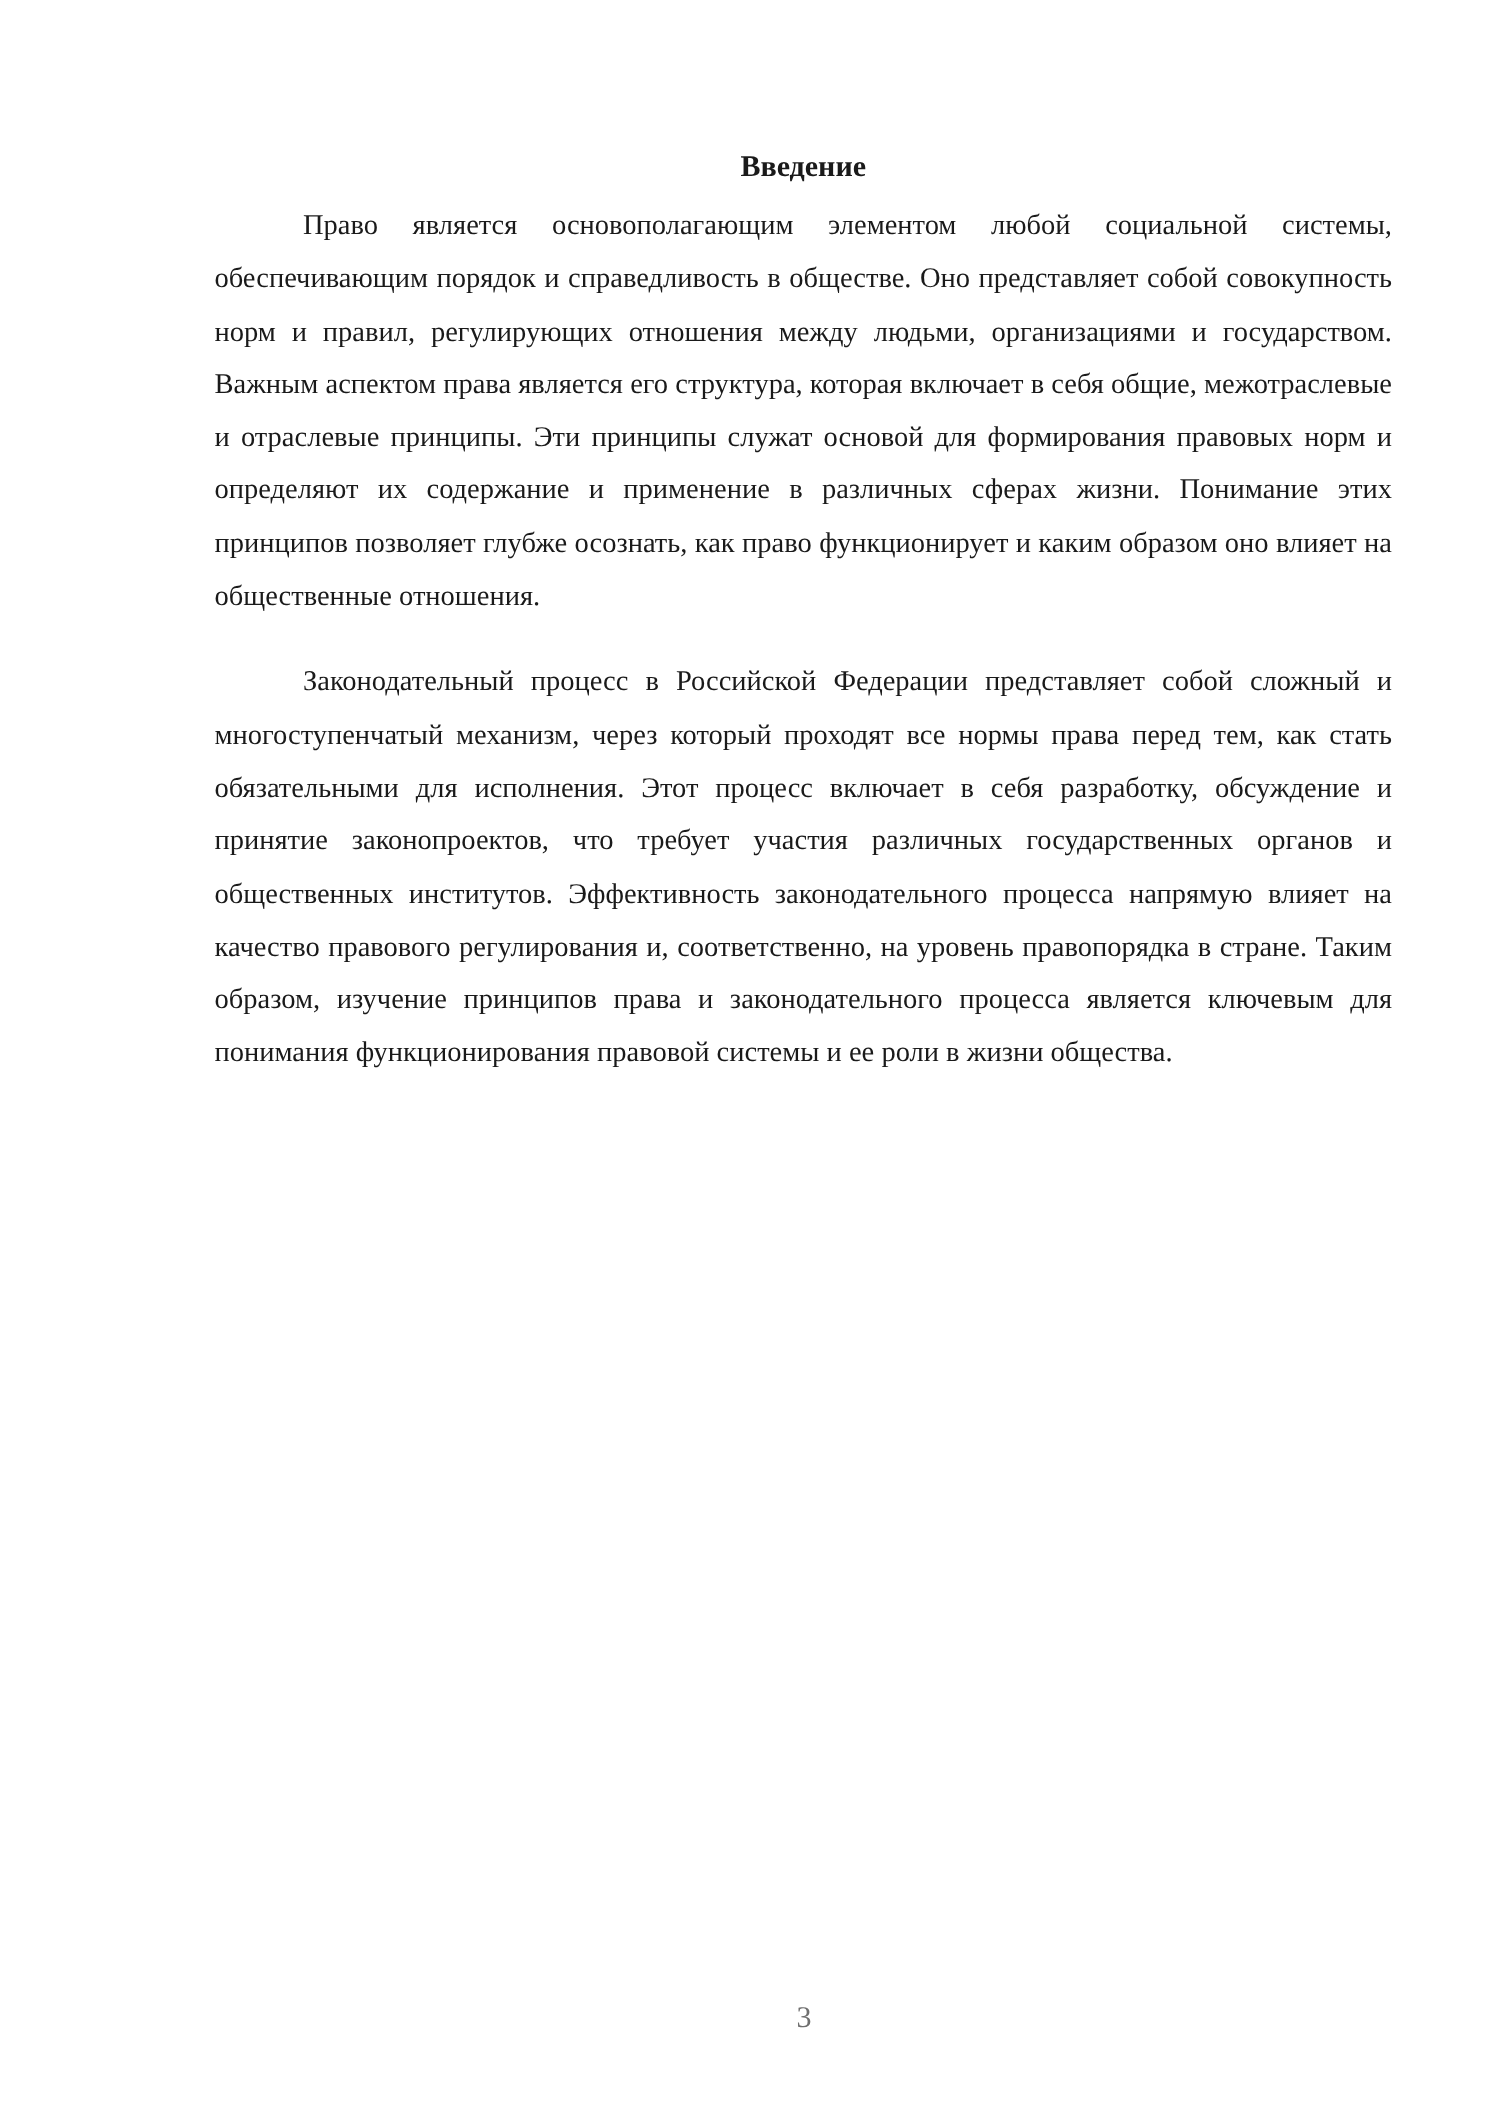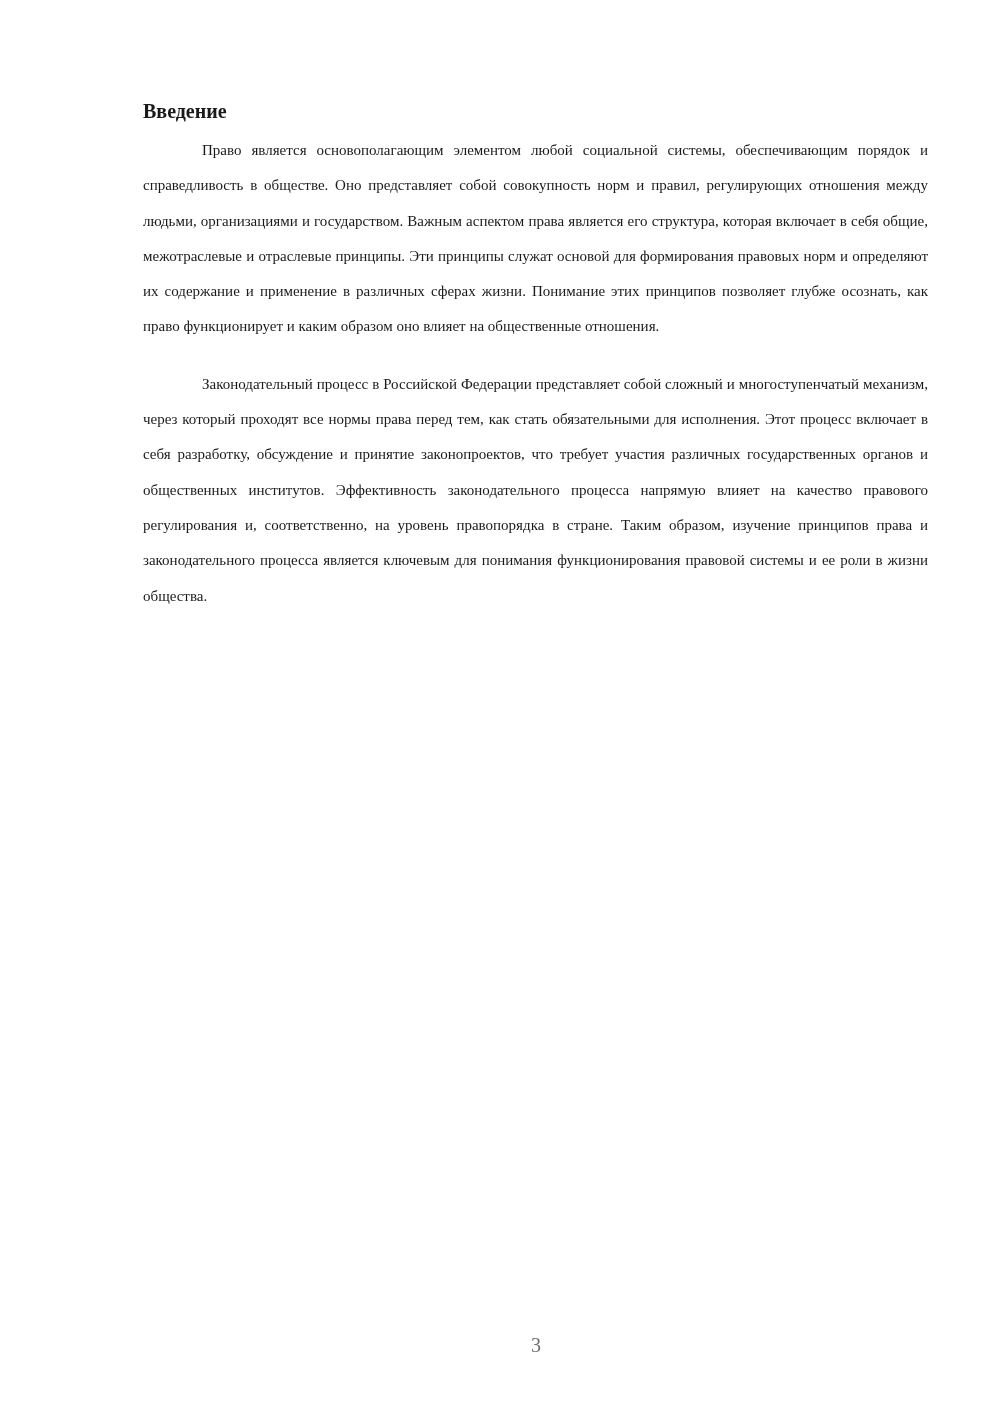"Введение" .title { text-align: none -> center }
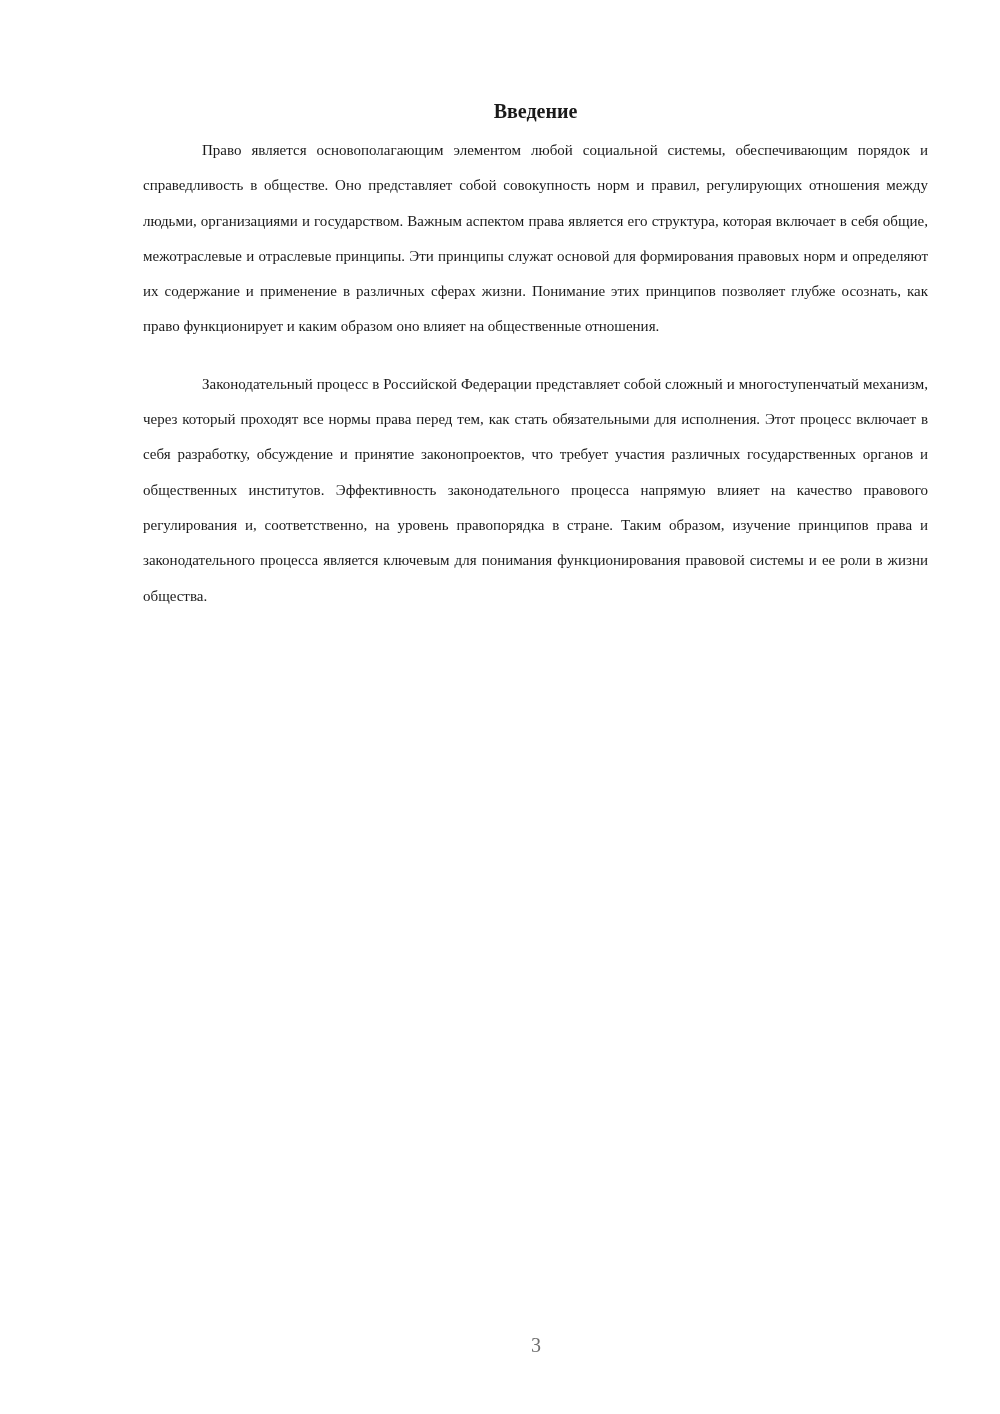"Право является основополагающим" .para { font-size: 15px -> 19px }
